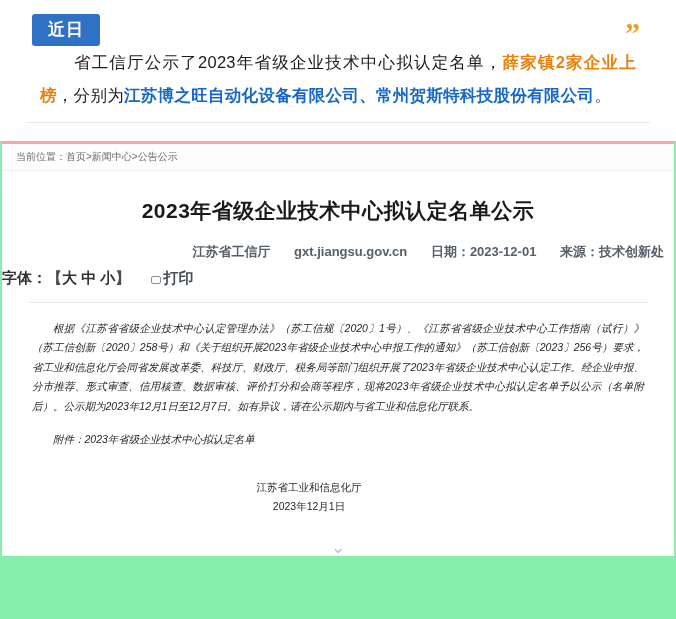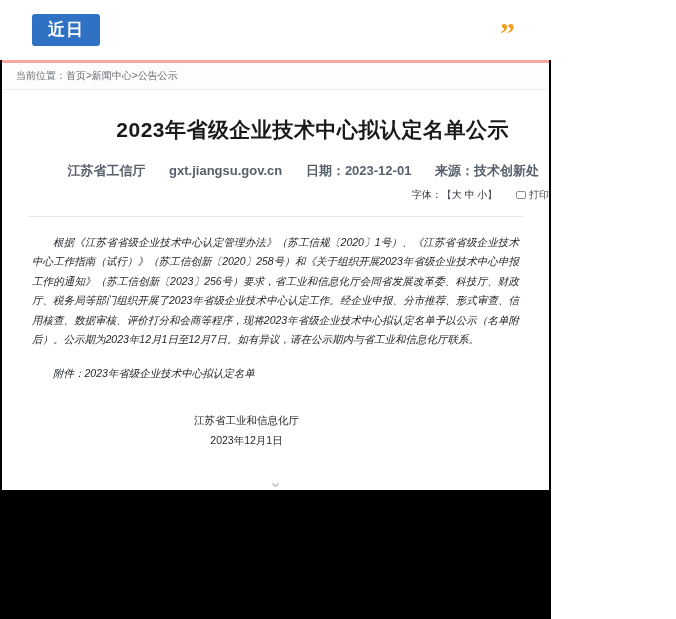"近日" #page { background: #000000 -> #86efac; width: 551px -> 676px }
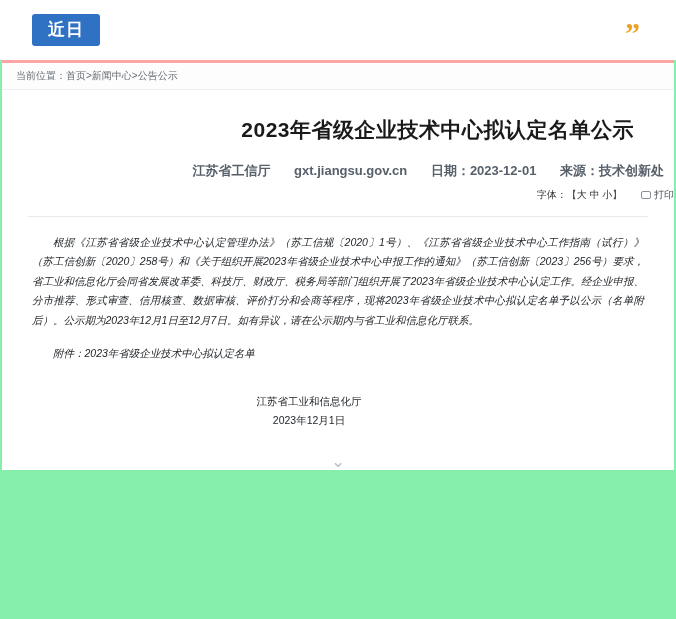"省工信厅公示了2023年省级企业技术中心拟认定名单，薛家镇2家企业上榜，分别为江" div.lead-body { html: none -> <div> <div> <span></span><span>省工信厅公示了2023年省级企业技术中心拟认定名单，</span><span>薛家镇2家企业上榜</span><span>，分别为</span><span>江苏博之旺自动化设备有限公司、常州贺斯特科技股份有限公司</span><span>。</span> </div> </div> }
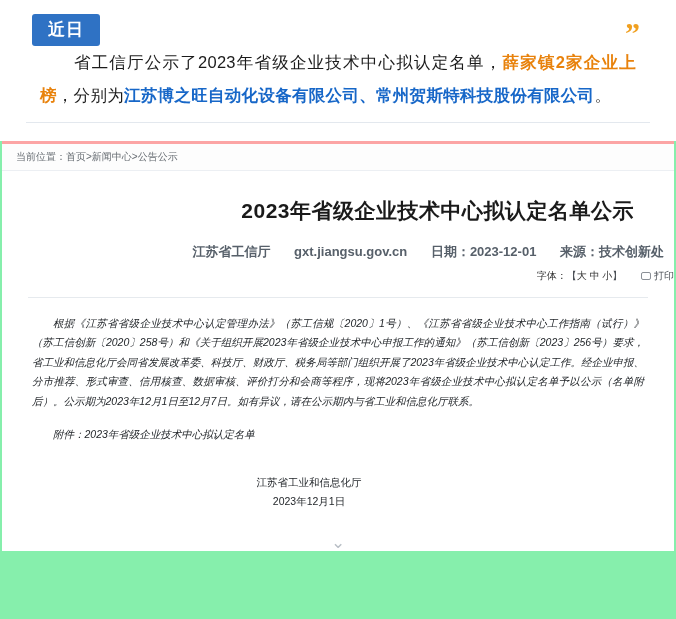"2023年省级企业技术中心拟认定名单公示" .doc-title { text-align: right -> center }
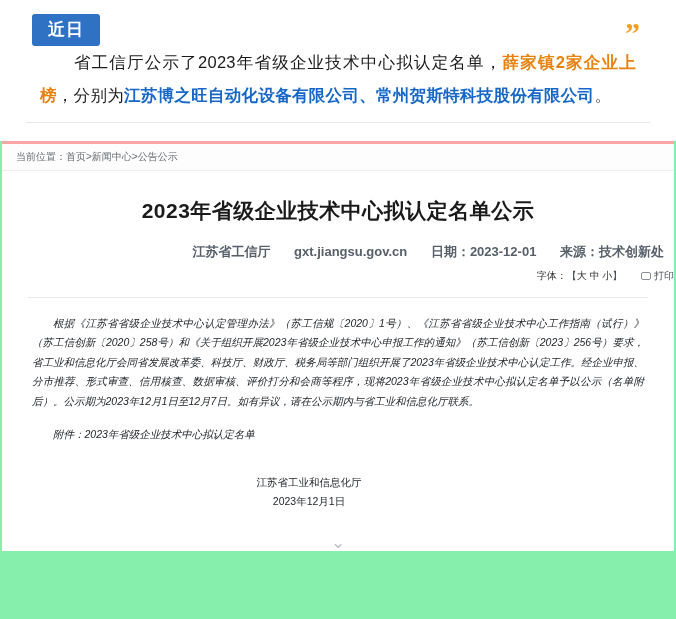"字体：【大 中 小】 打印" .doc-fontbar { font-size: 10px -> 15px; font-weight: none -> bold; text-align: right -> left }
